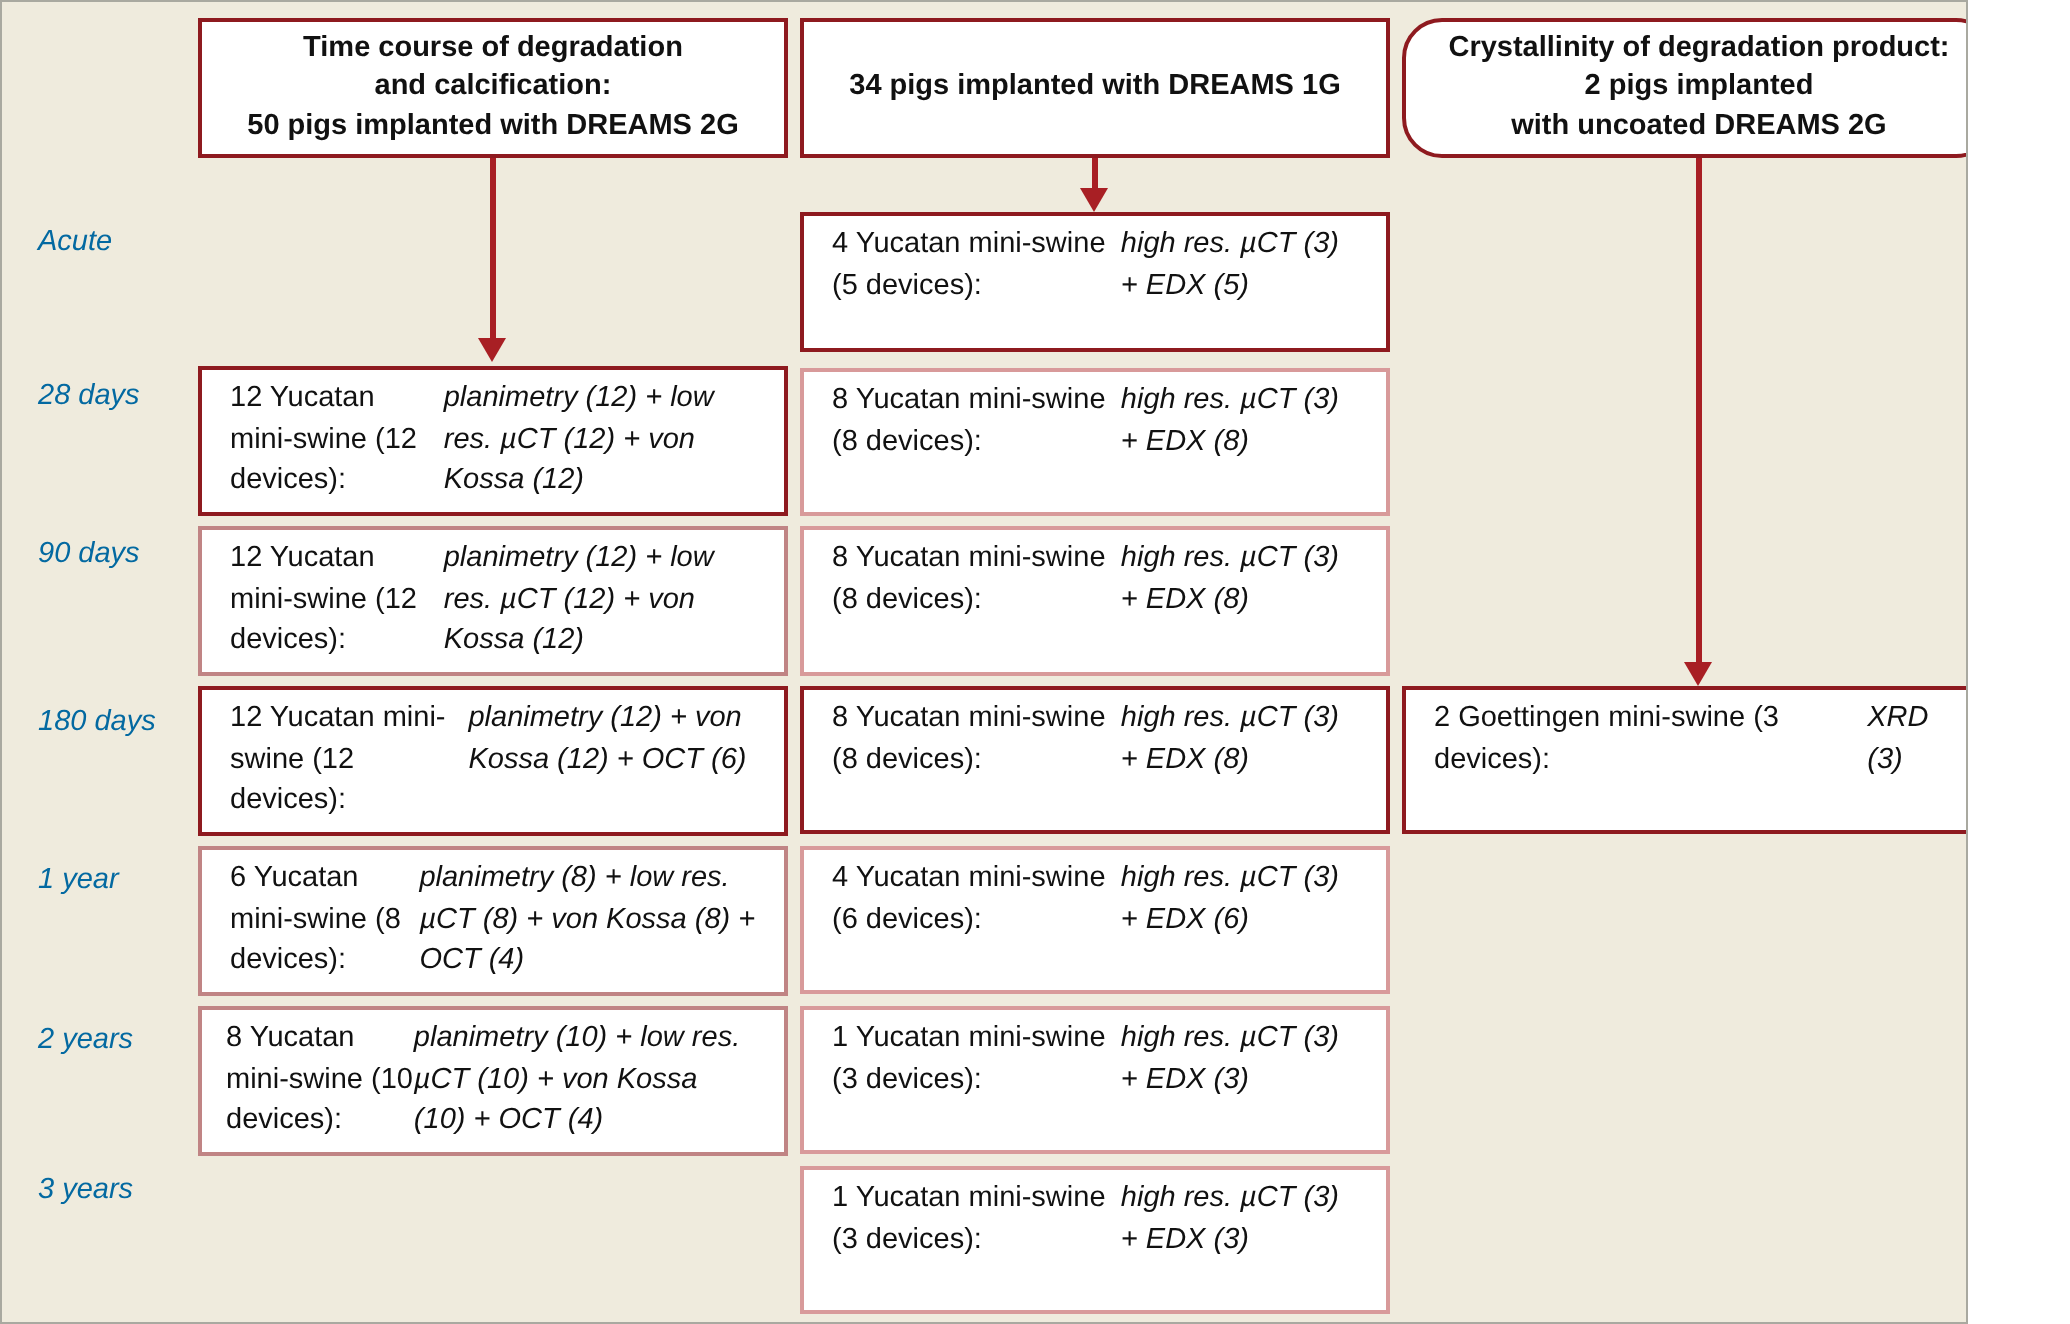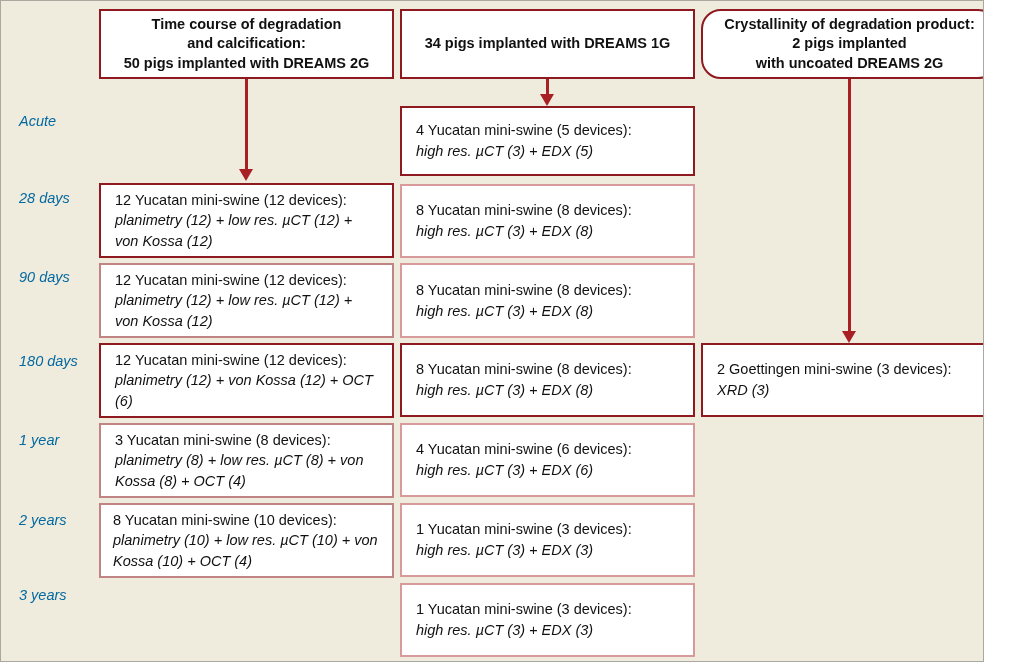"4 Yucatan mini-swine (5 devices):" .cbox { flex-direction: column -> none }
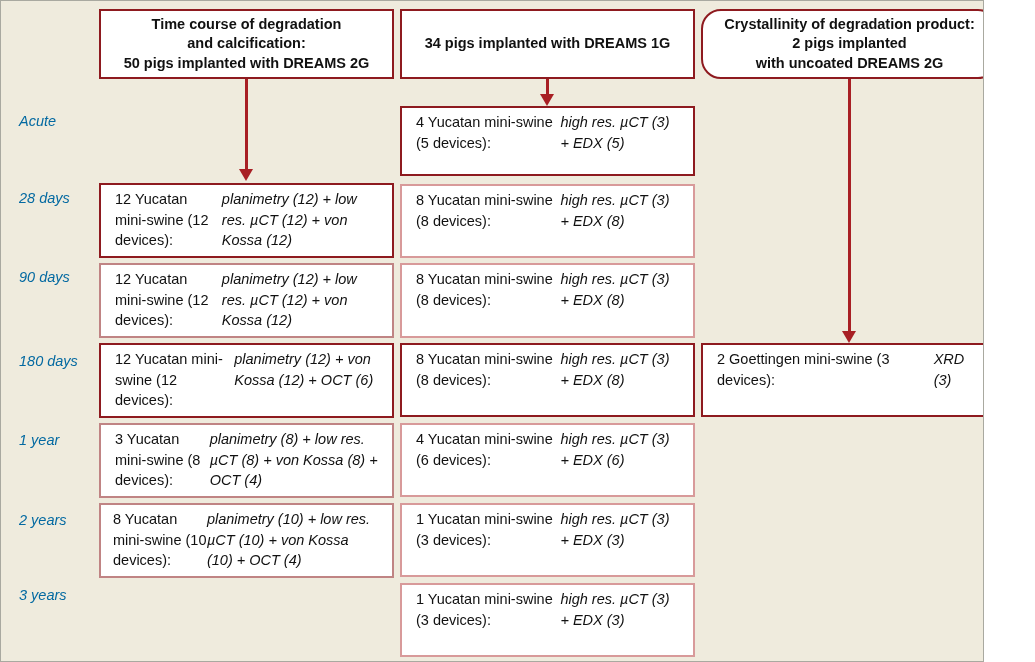"3 Yucatan mini-swine (8 devices):" div.line1 { text: 3 -> 6 }
